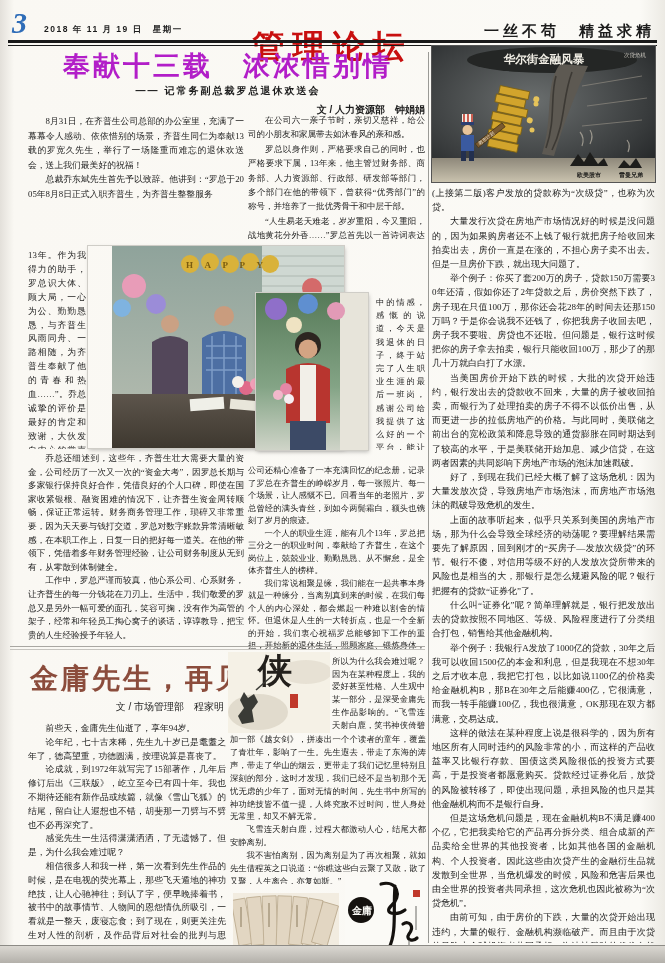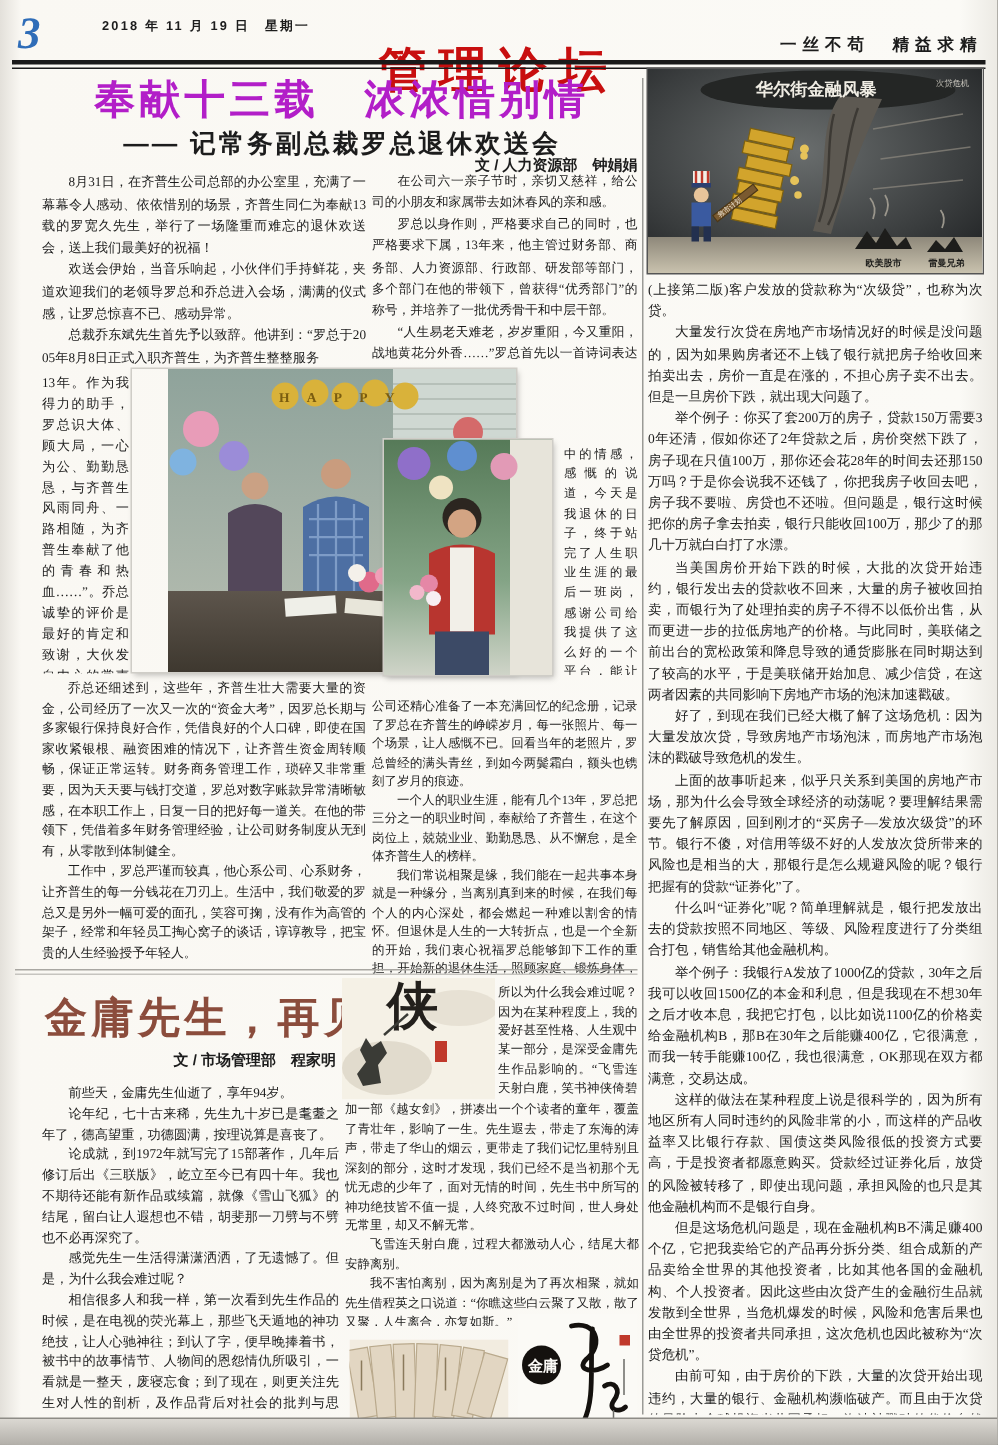"2018 年 11 月 19" .hdr-date { margin-left: 24px -> none; top: 12px -> 24px }
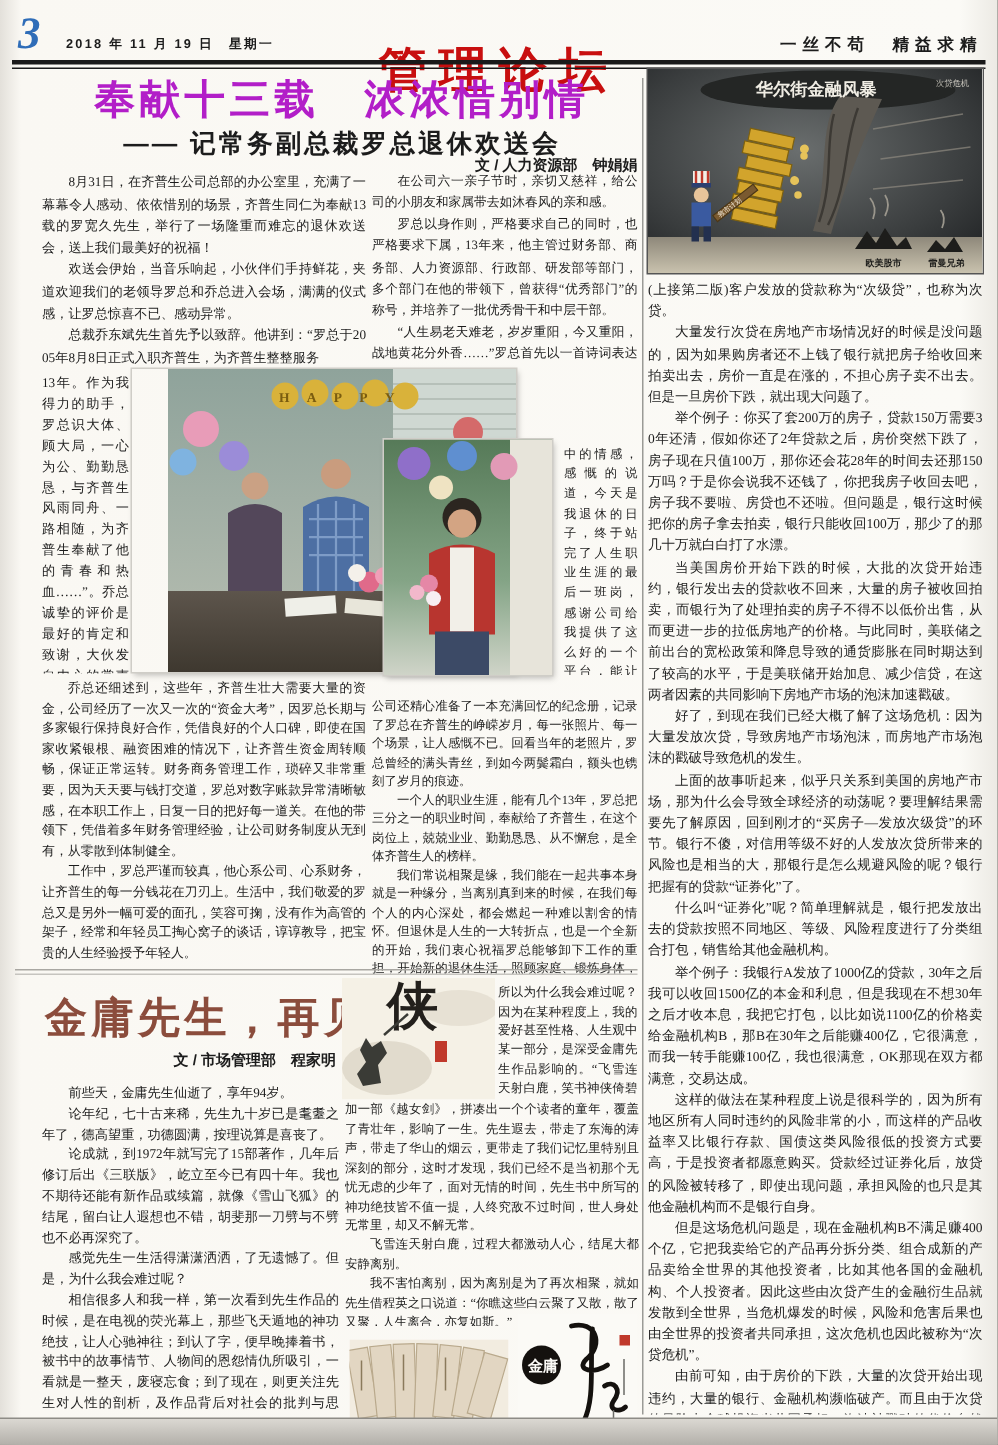"一丝不苟 精益求精" .hdr-slogan { font-size: 11px -> 15px }
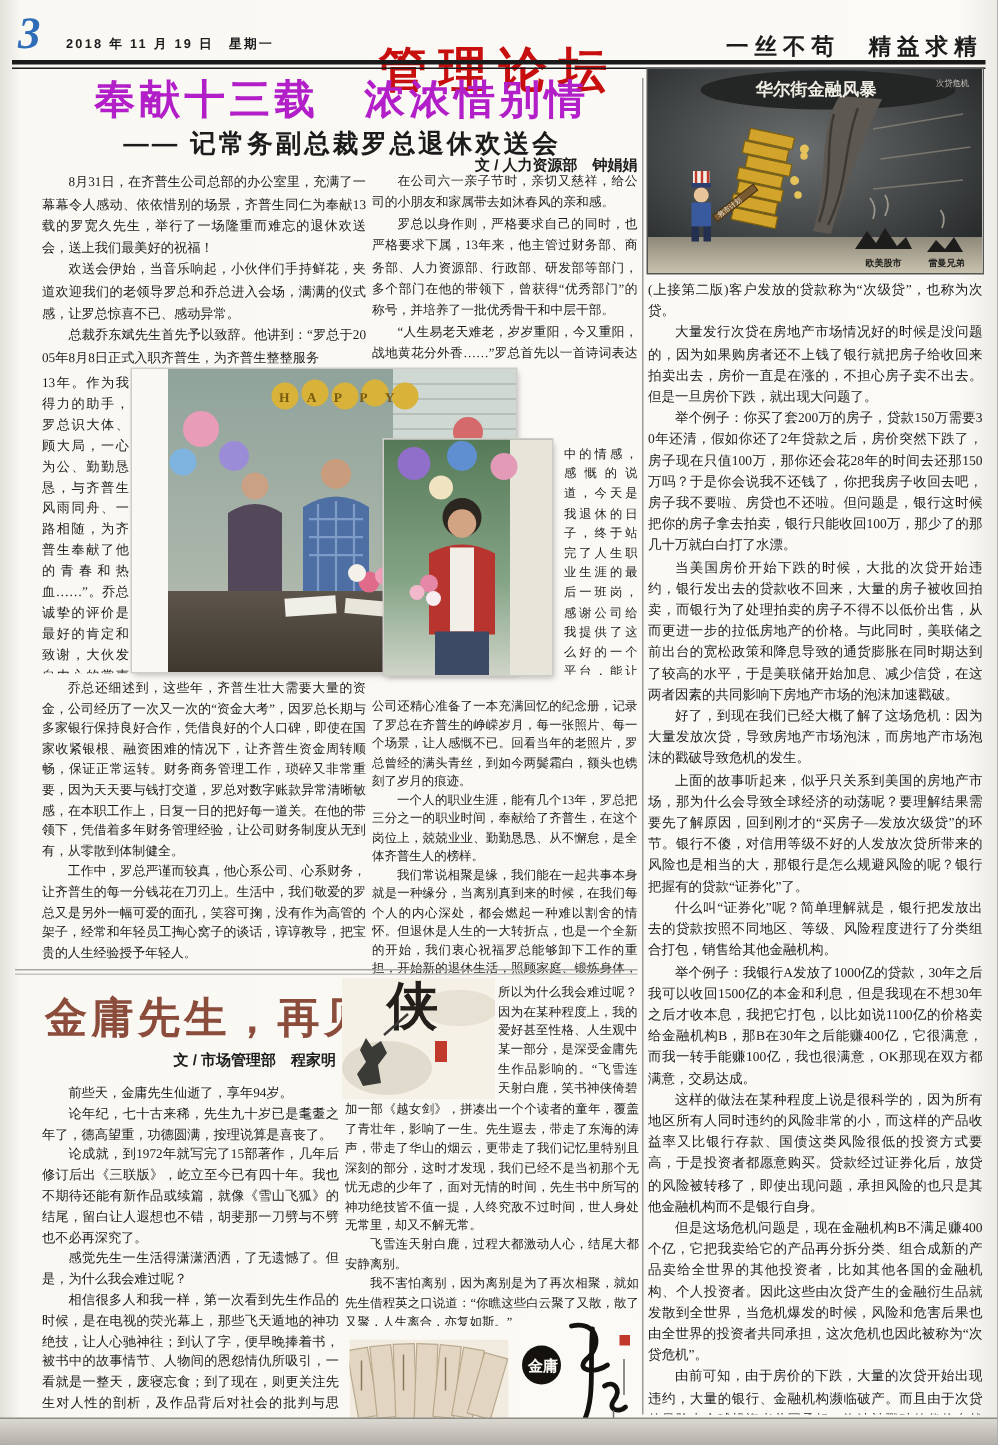"—— 记常务副总裁罗总退休欢送会" .a1-sub { font-size: 17px -> 10px }
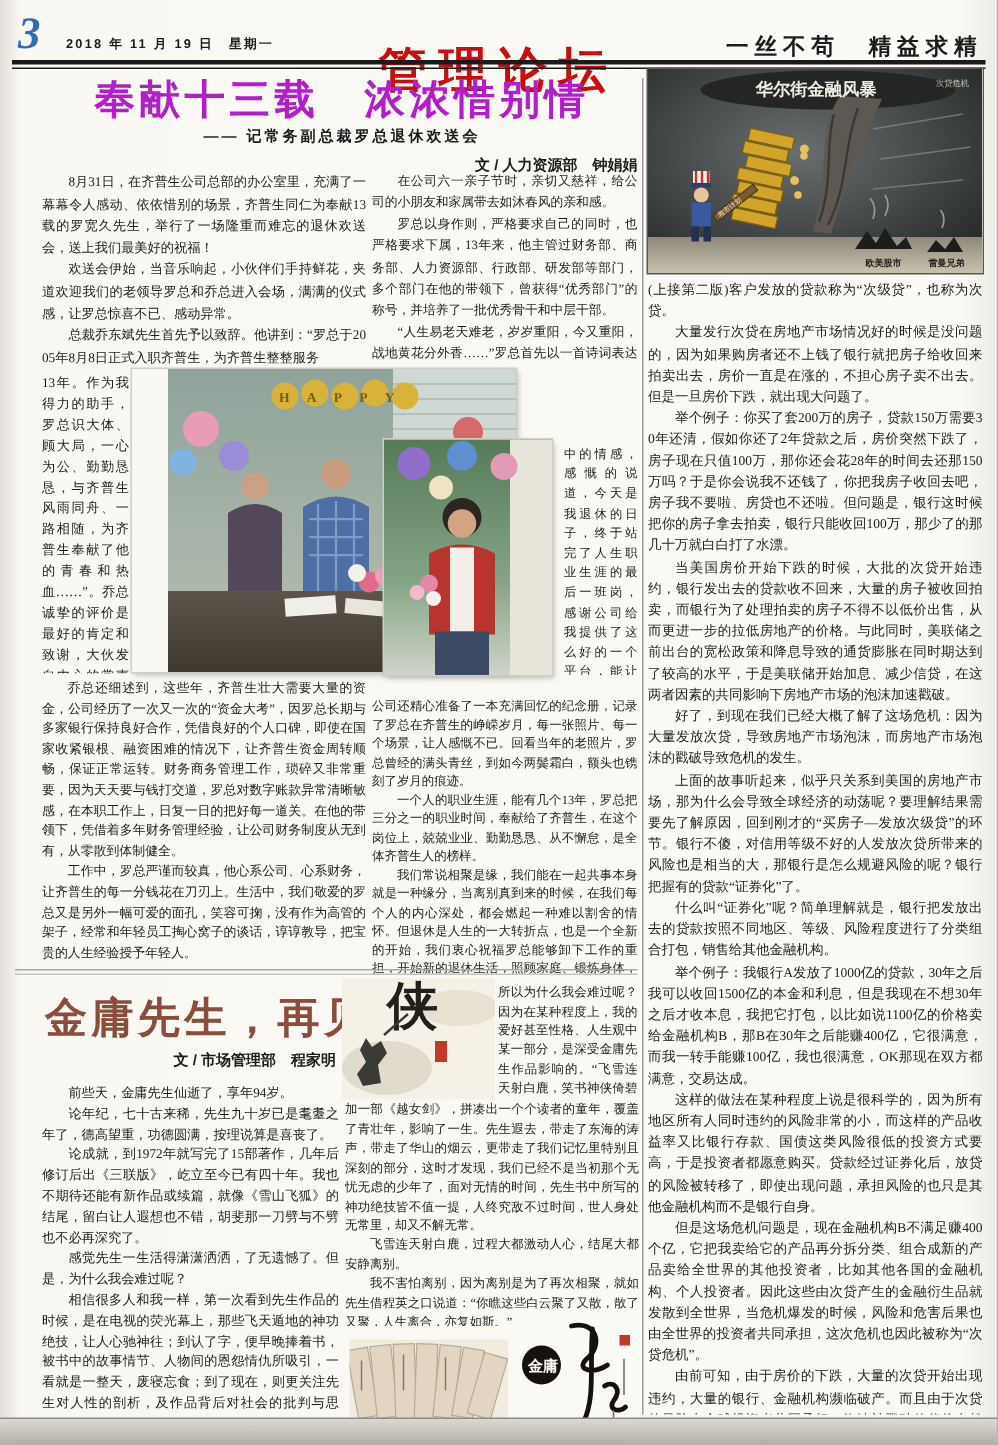"欢送会伊始，当音乐响起，小伙伴们手持鲜花，夹道欢迎我们的老领导罗总和乔总进入会场" p { html: <p>欢送会伊始，当音乐响起，小伙伴们手持鲜花，夹道欢迎我们的老领导罗总和乔总进入会场，满满的仪式感，让罗总惊喜不已、感动异常。</p> -> none }
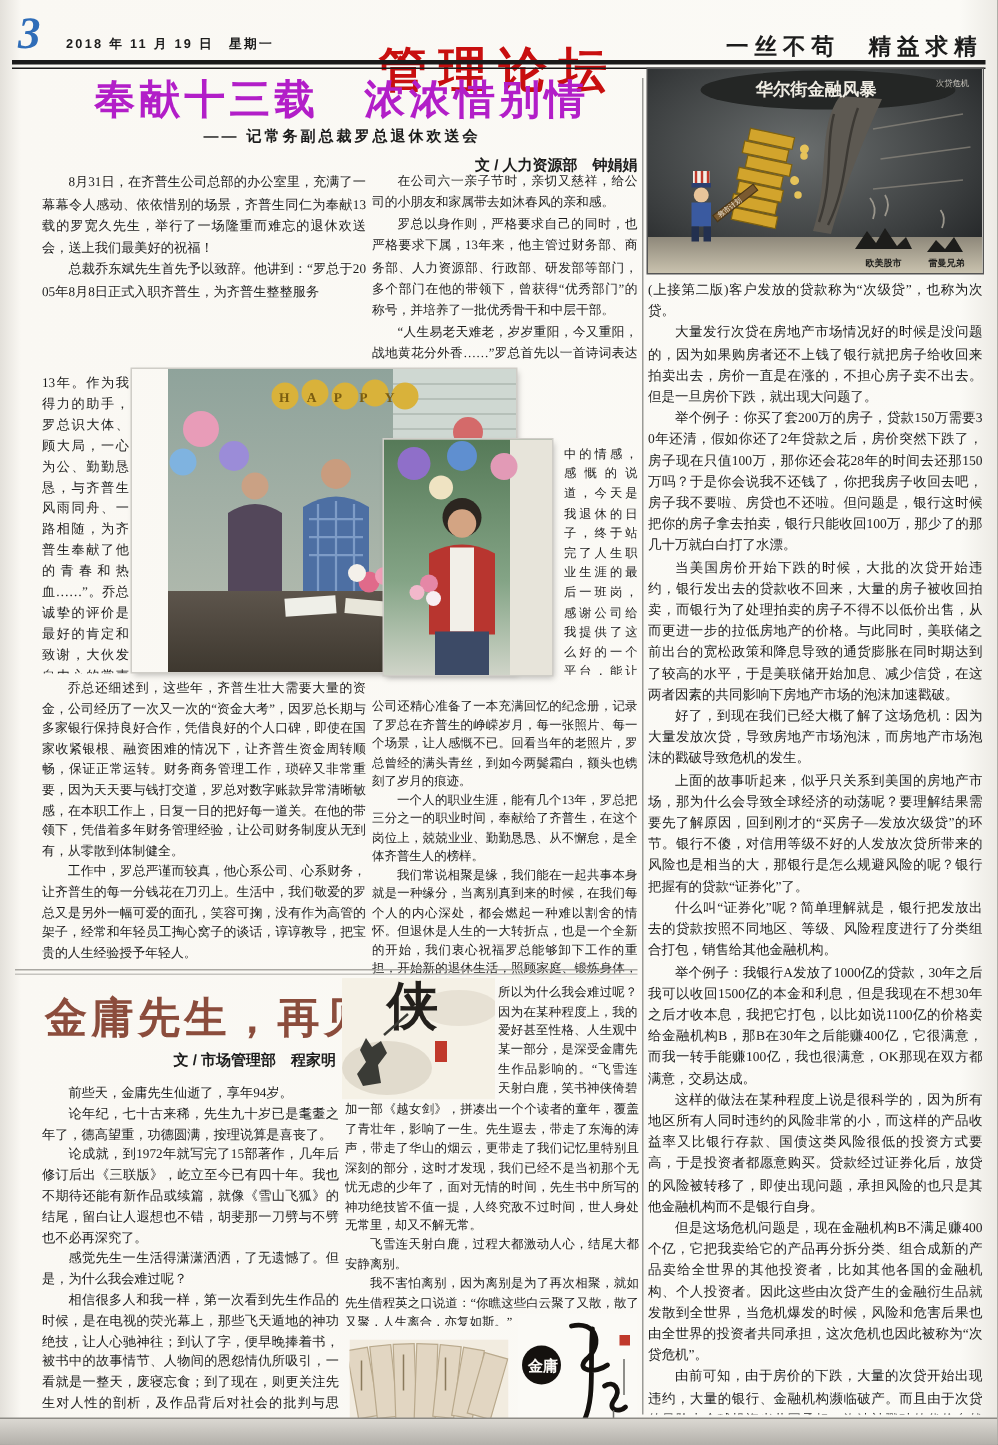"文 / 市场管理部 程家明" .a2-byline { font-weight: bold -> normal }
